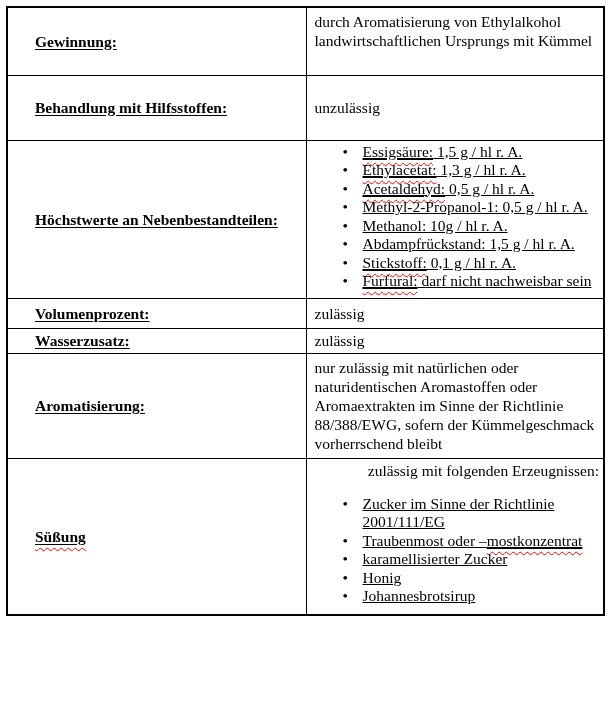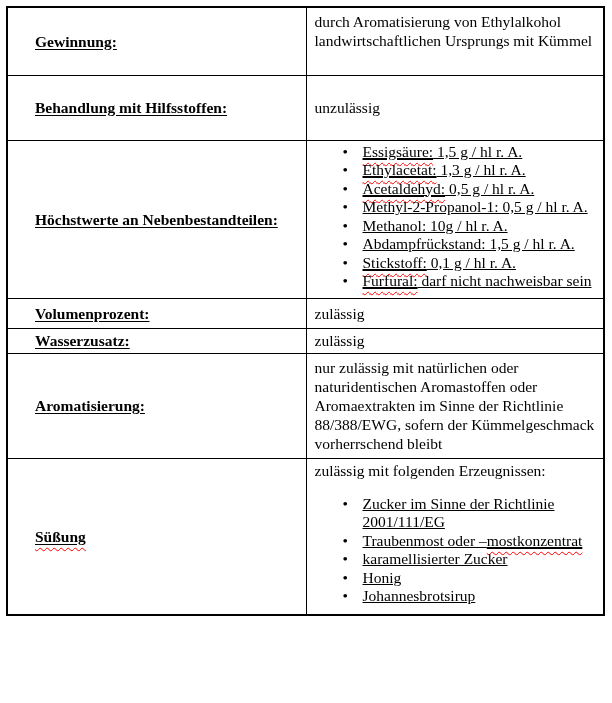"zulässig mit folgenden Erzeugnissen:" .intro { text-align: none -> right }
